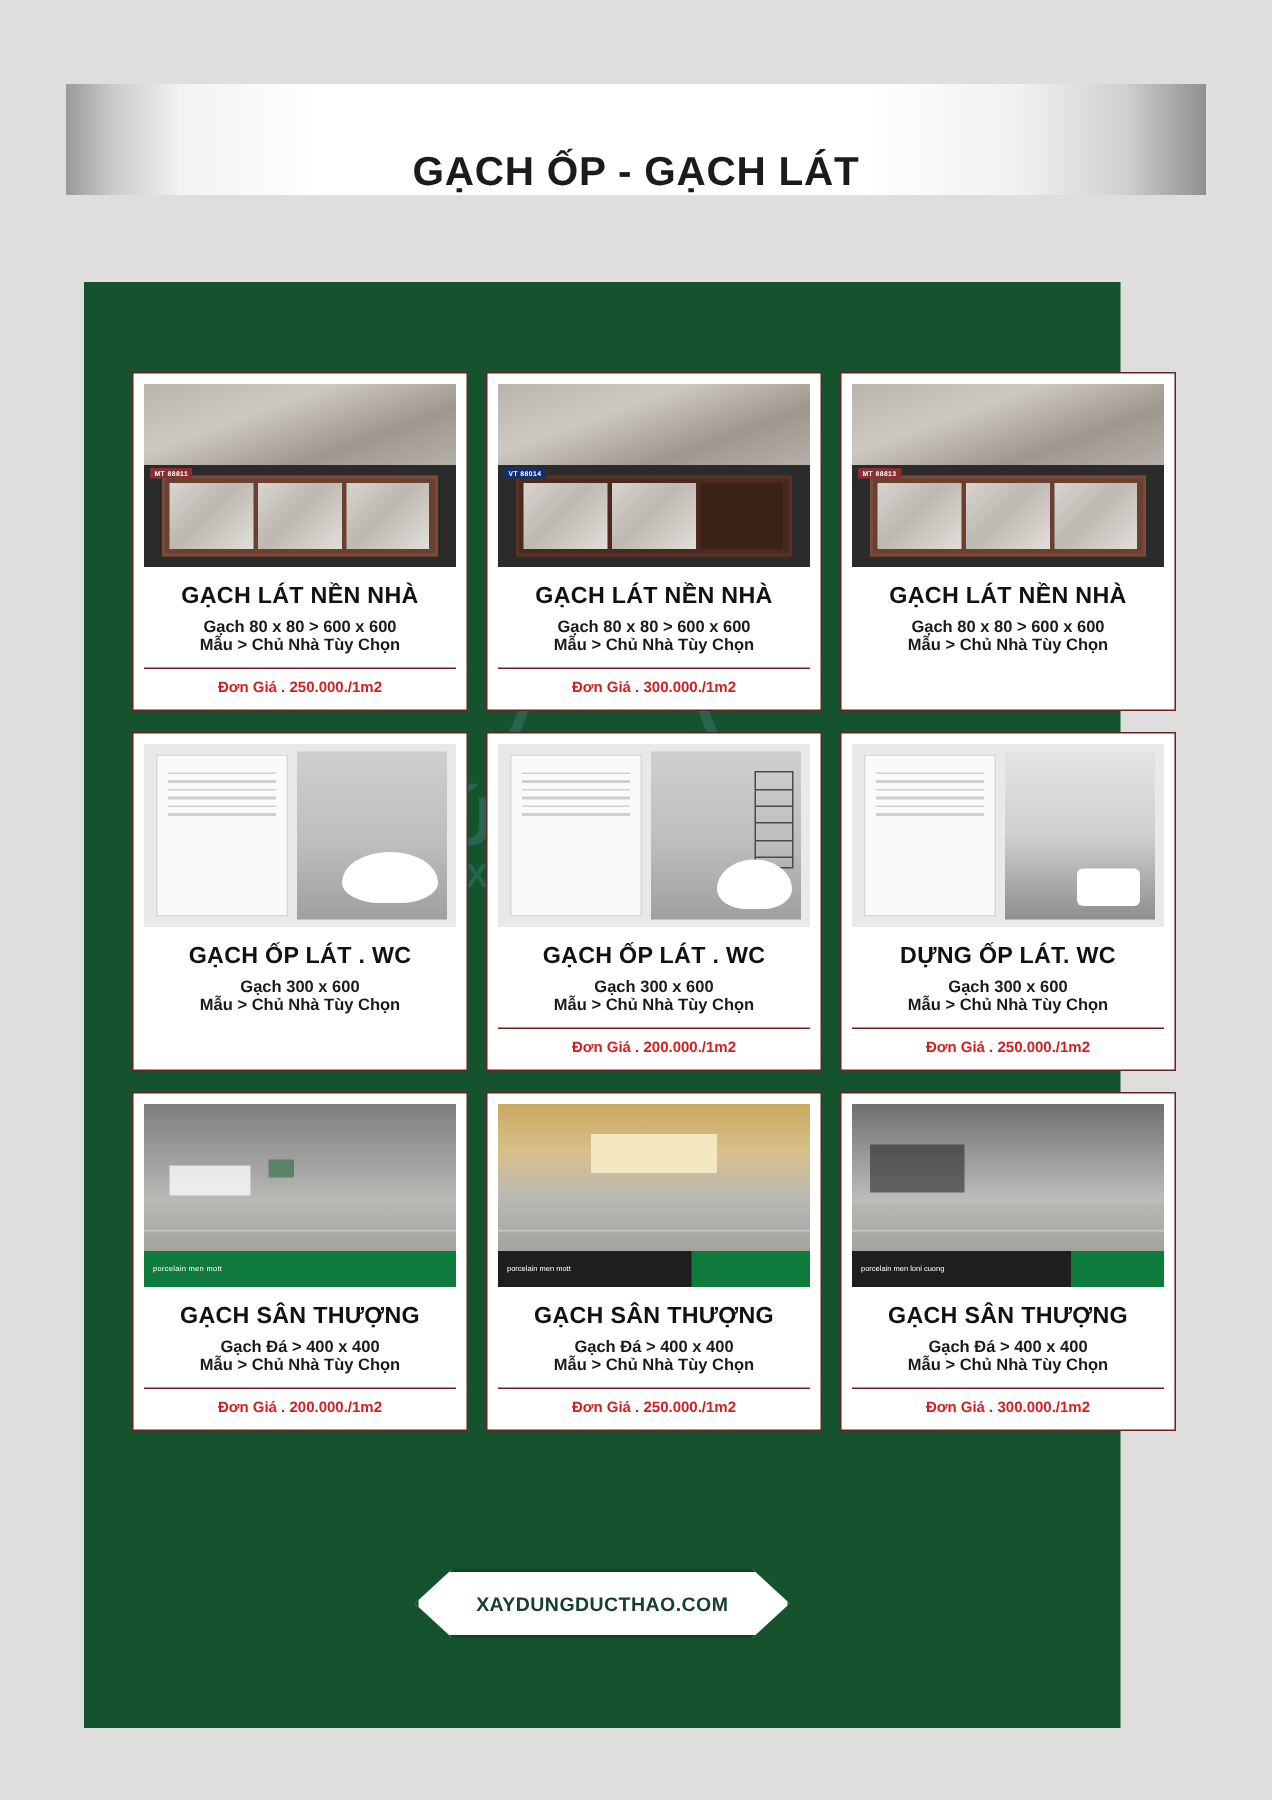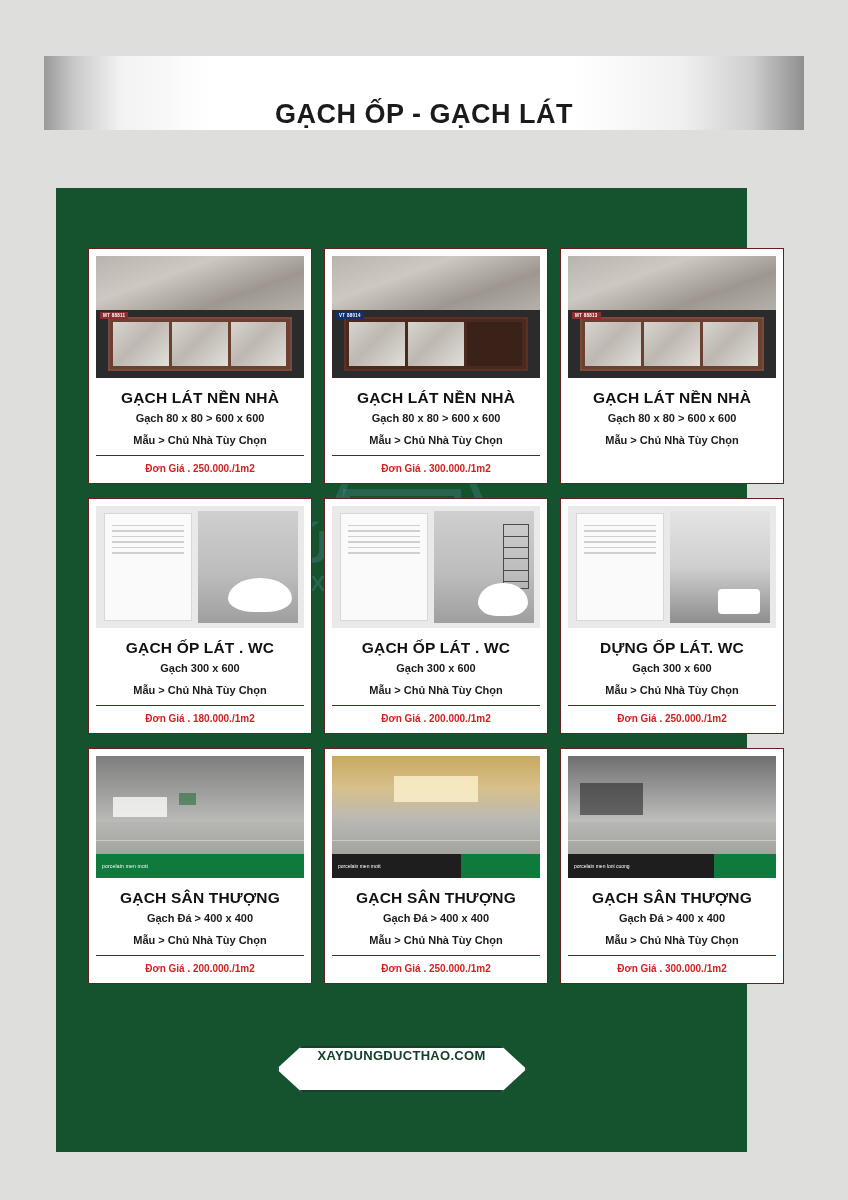"Mẫu > Chủ Nhà Tùy" .card-line.sub { margin-top: 10px -> 0 }
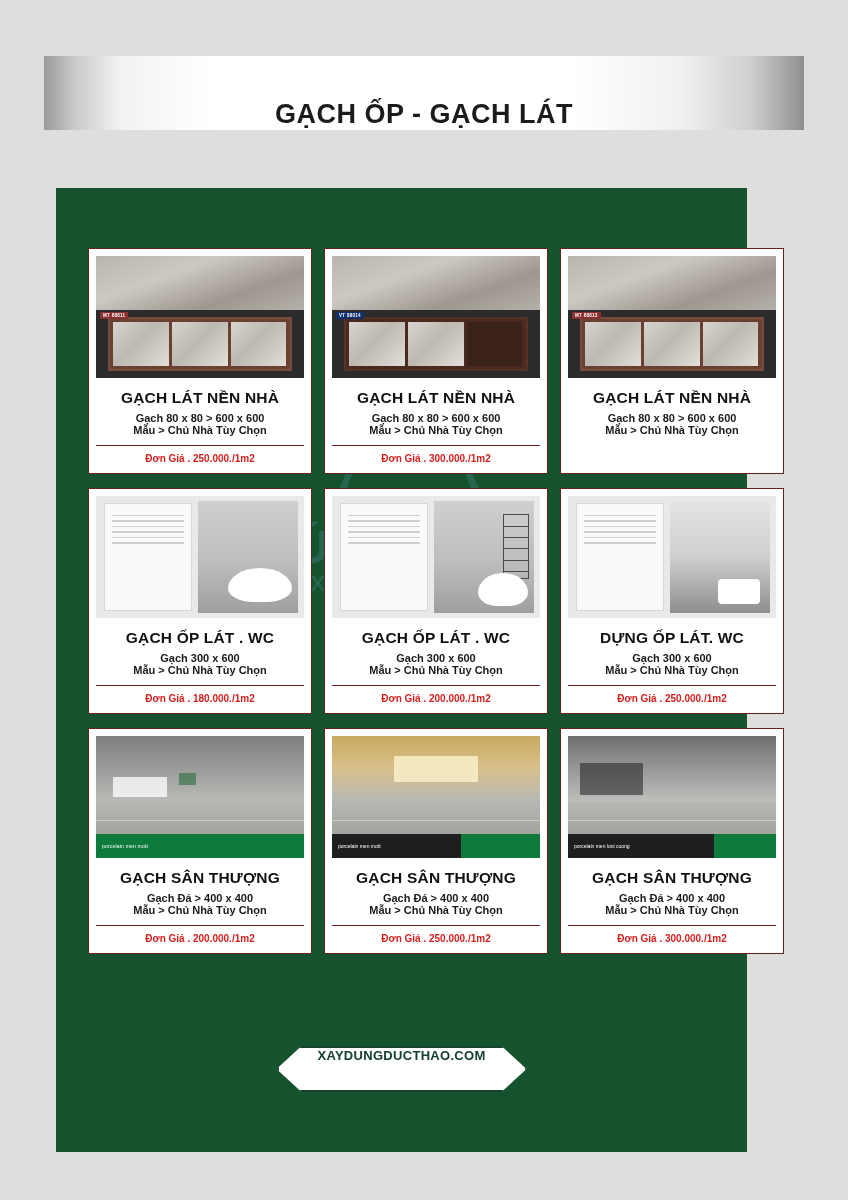"Đơn Giá . 180.000./1m2" div.price-box { html: <div> <div>Đơn Giá . 180.000./1m2</div> </div> -> none }
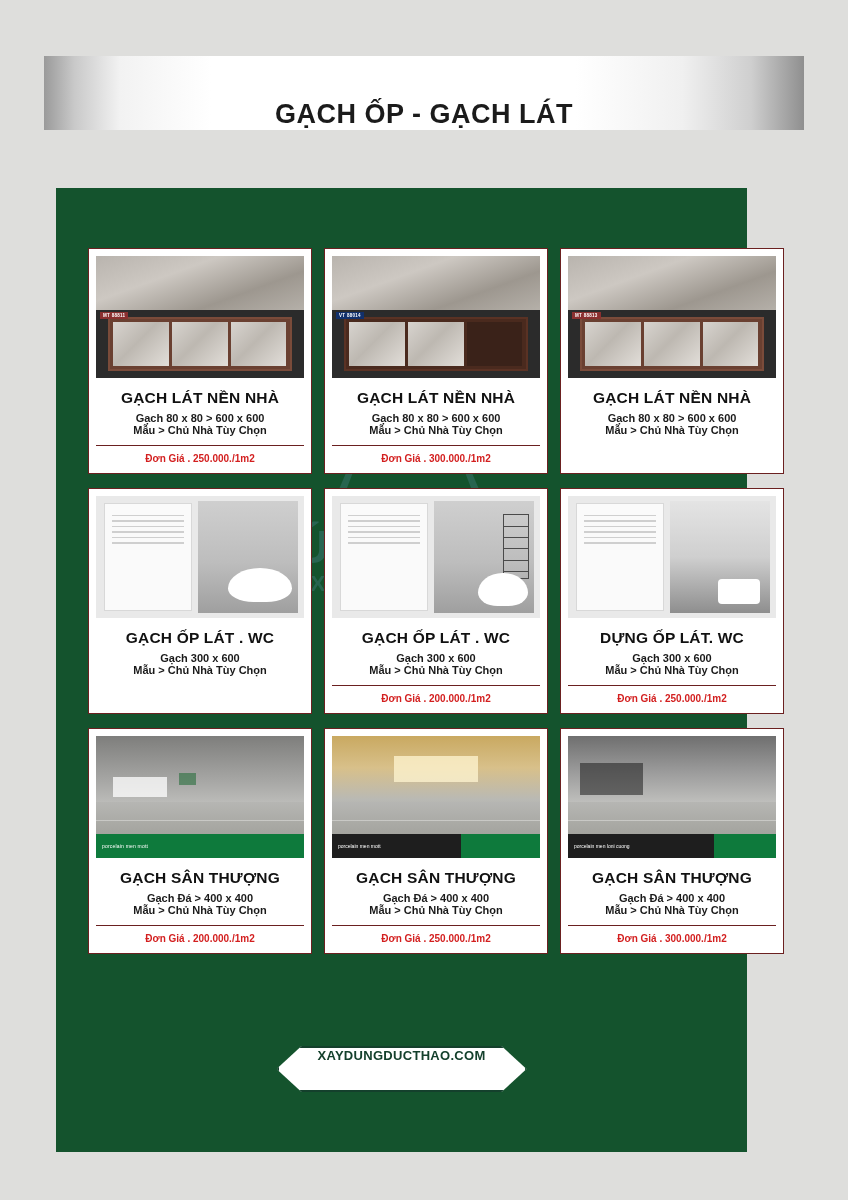"XAYDUNGDUCTHAO.COM" .footer-plate { align-items: flex-start -> center }
